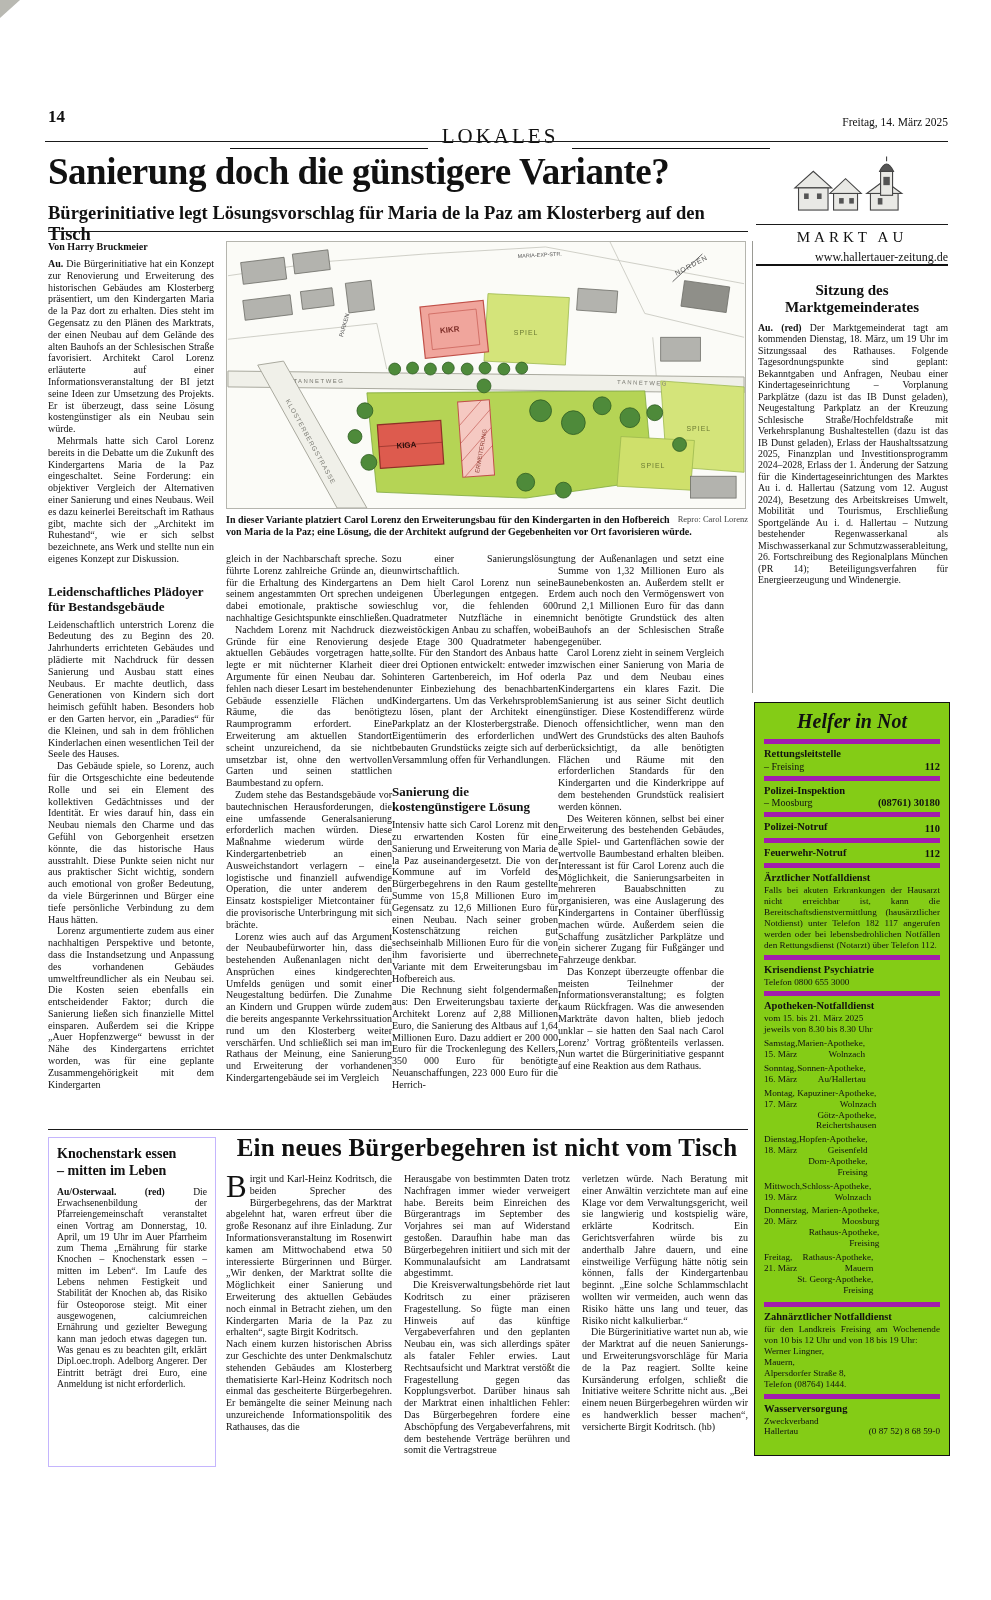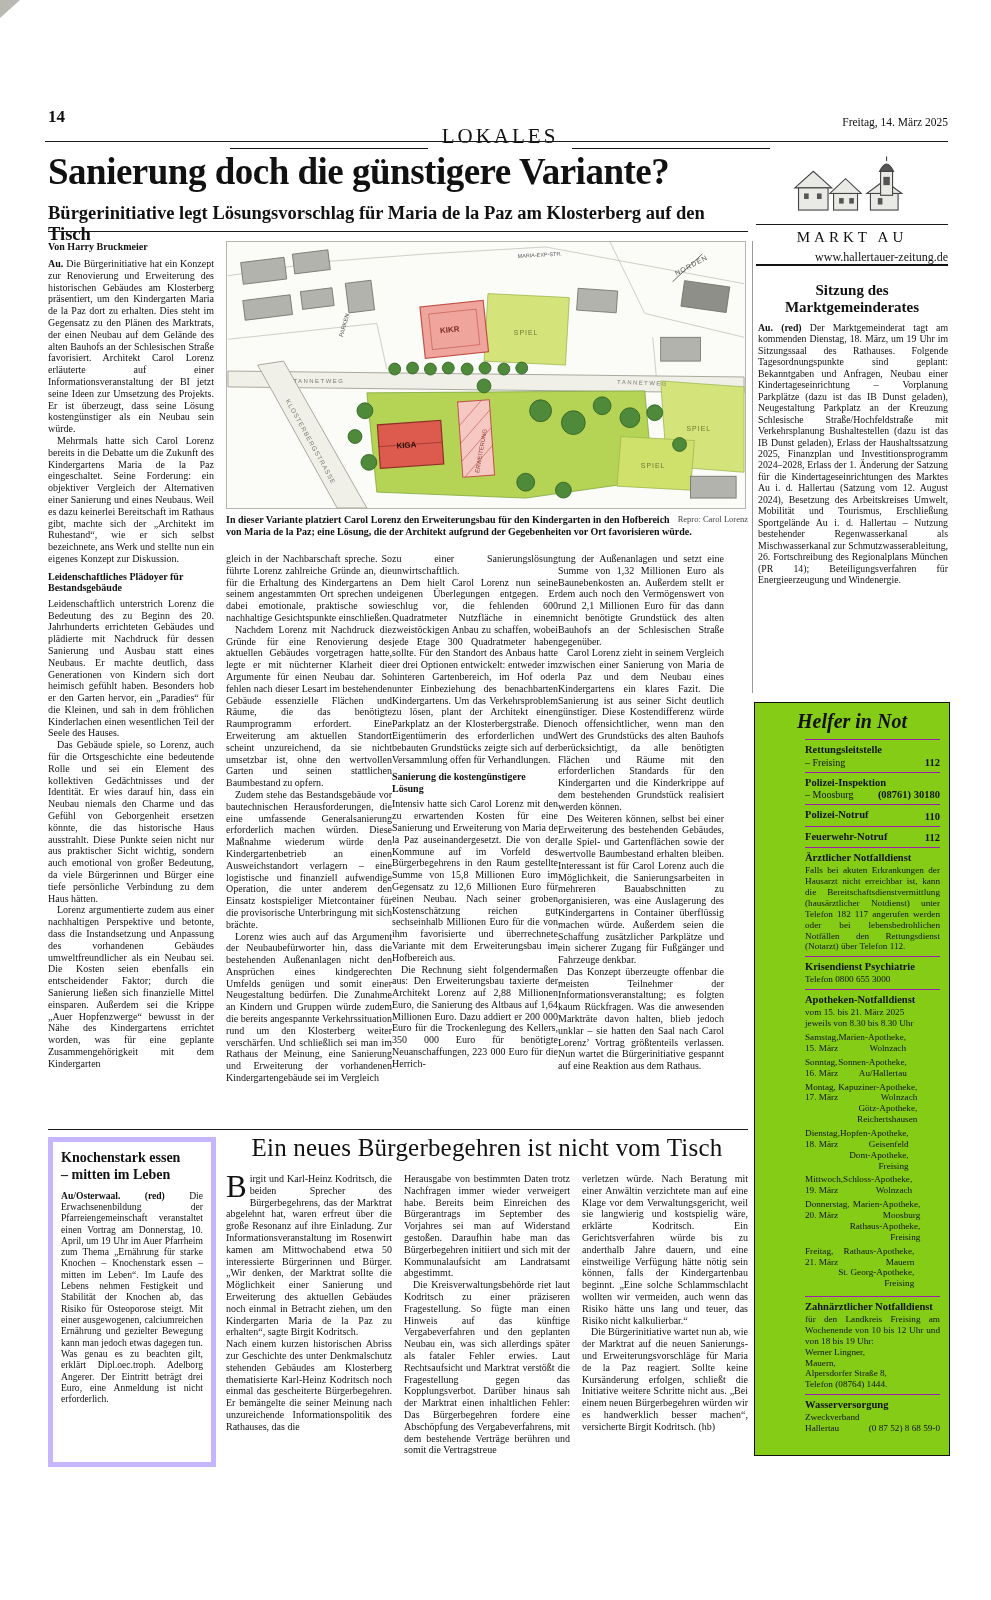"Leidenschaftliches Plädoyer für" .crosshead { font-size: 10px -> 13px; margin: 6px 0 4px -> 20px 0 4px }
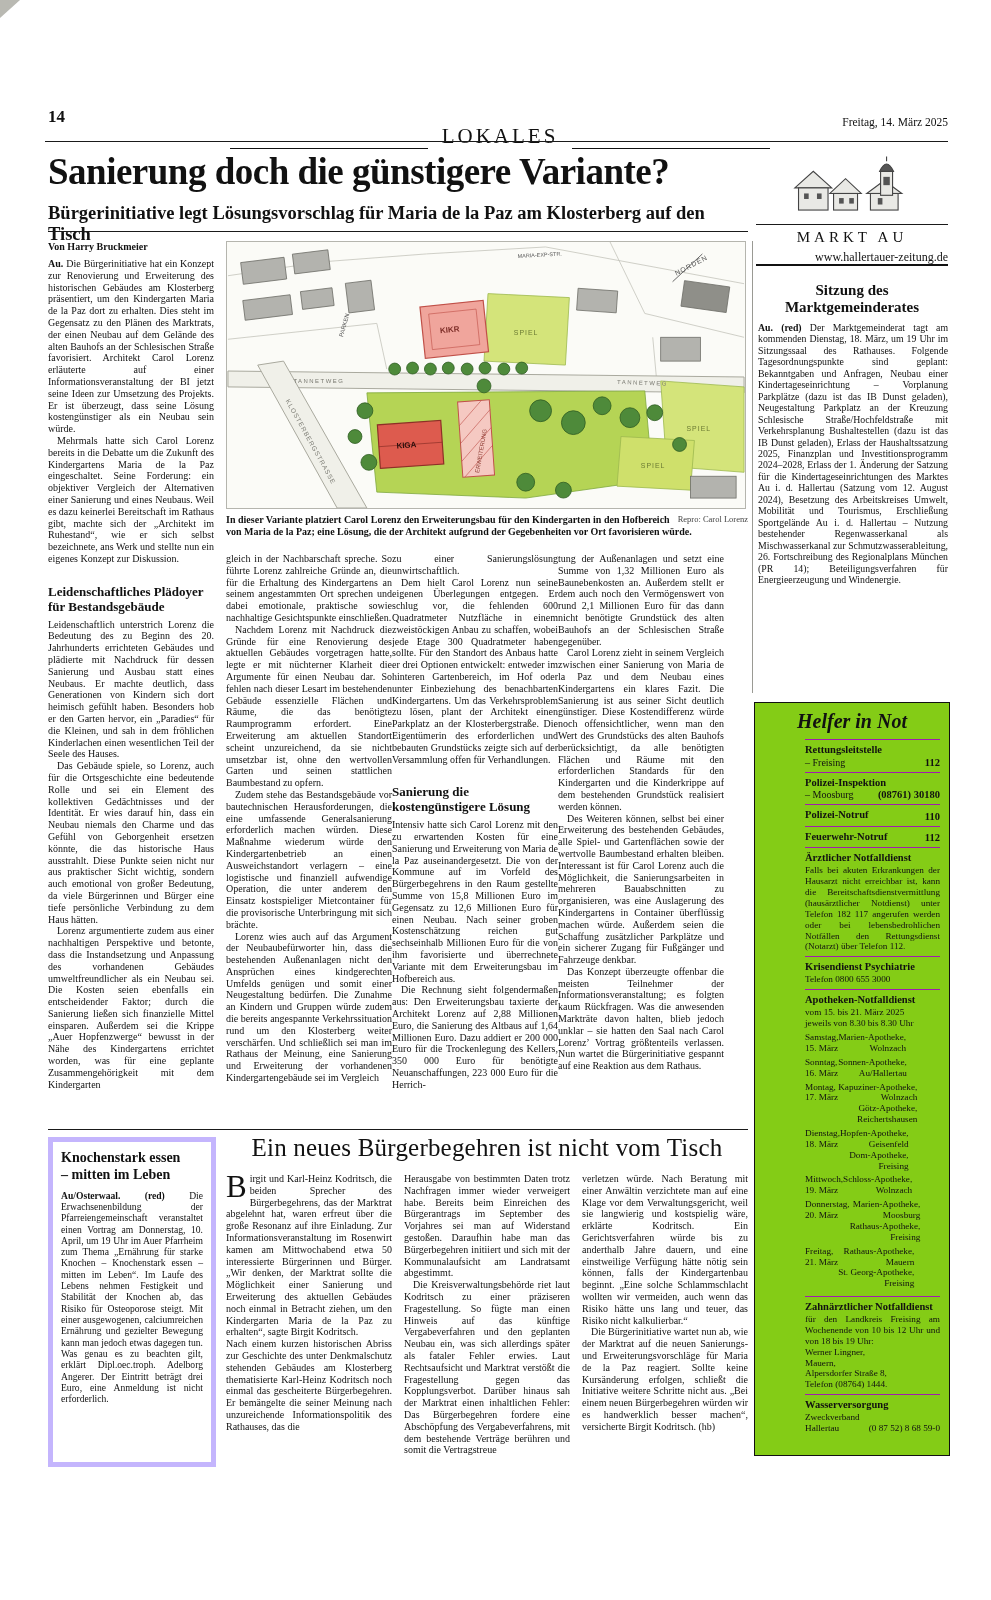"Rettungsleitstelle" .h-sec { border-top: 1px solid #a21caf -> 5px solid #a21caf; margin-left: 41px -> none }
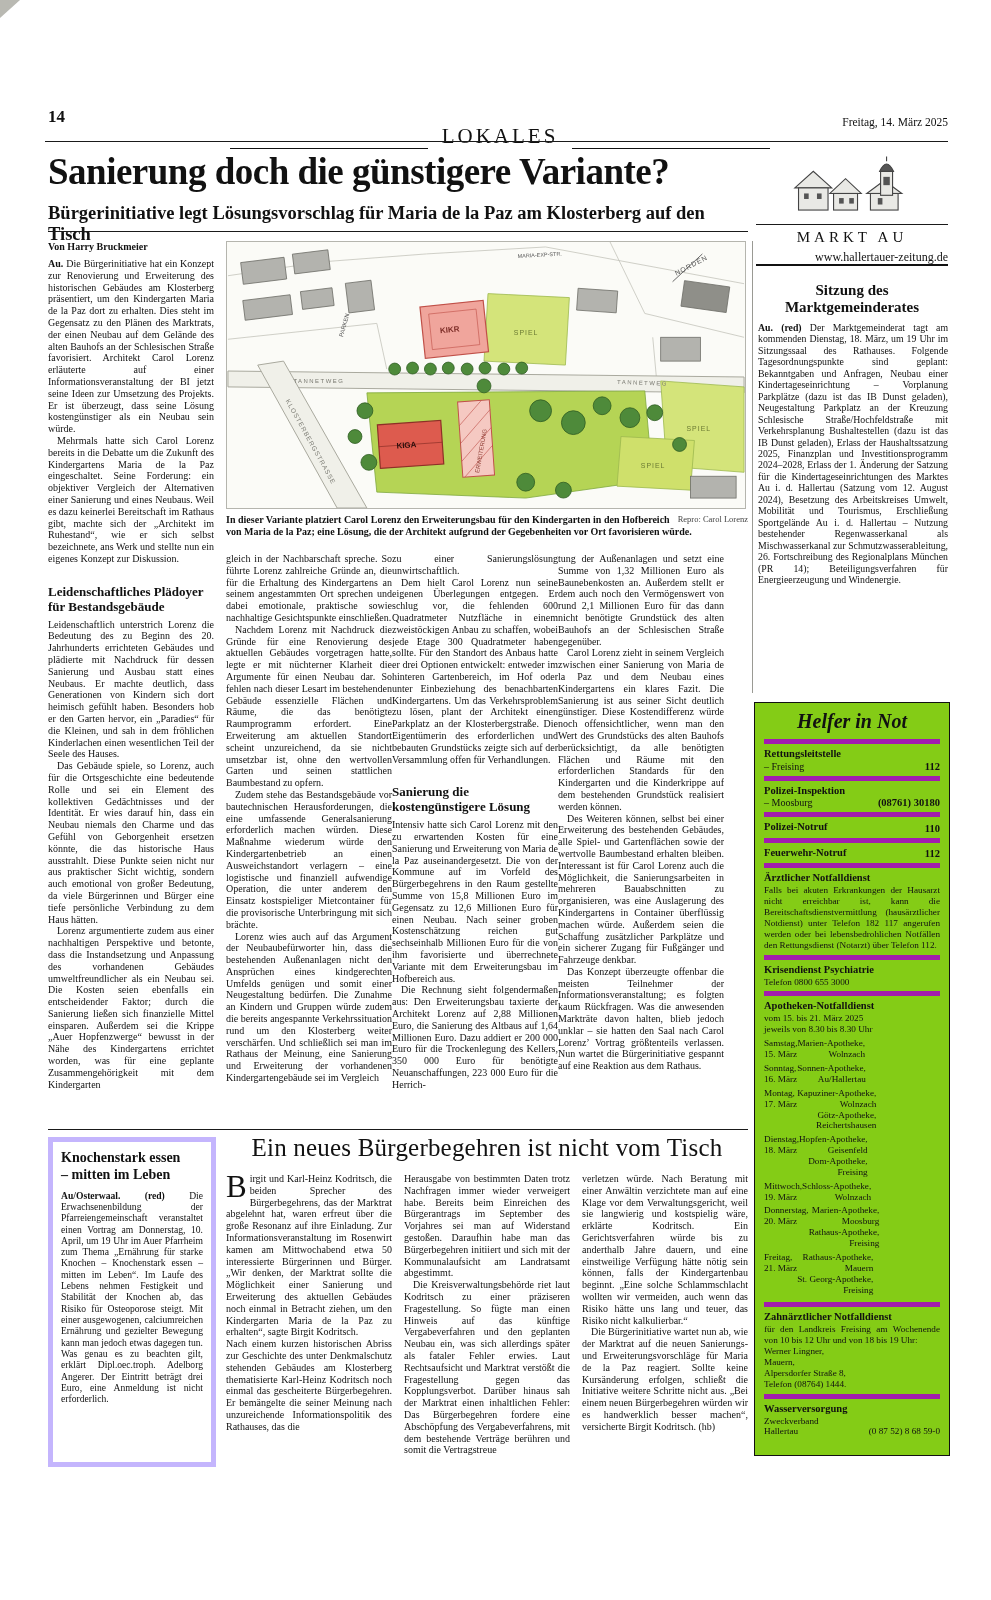"Knochenstark essen" .knochen { border: 5px solid #c4b5fd -> 1px solid #c4b5fd }
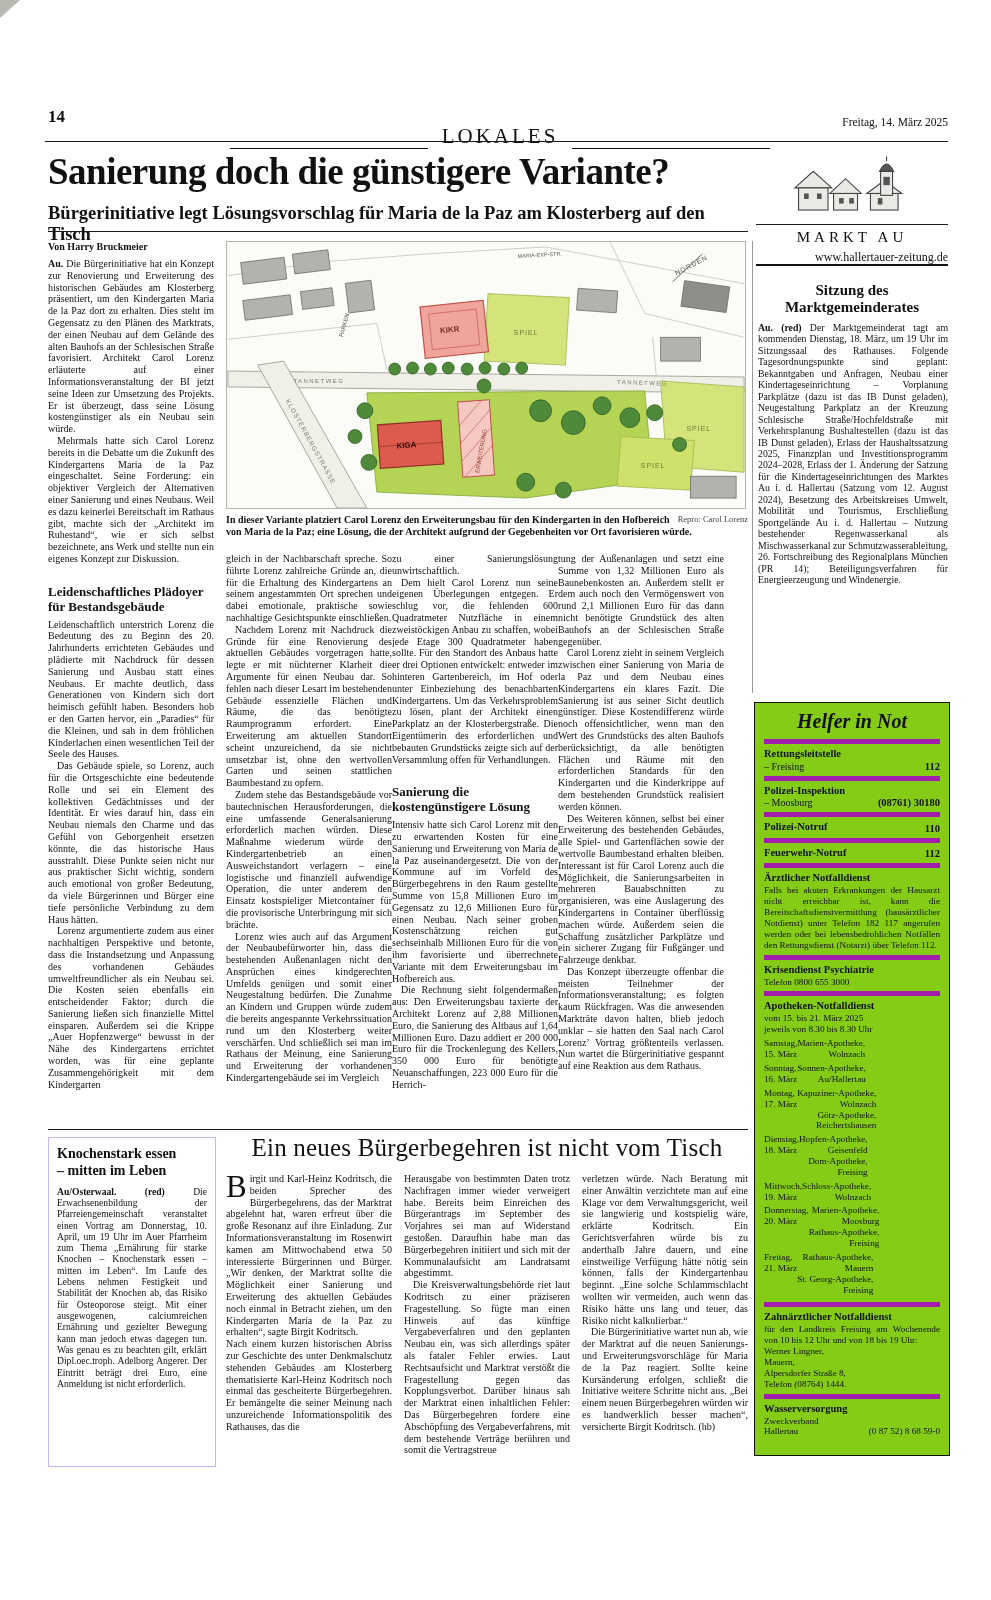"Ein neues Bürgerbegehren ist nicht" .h2b { font-weight: normal -> bold }
